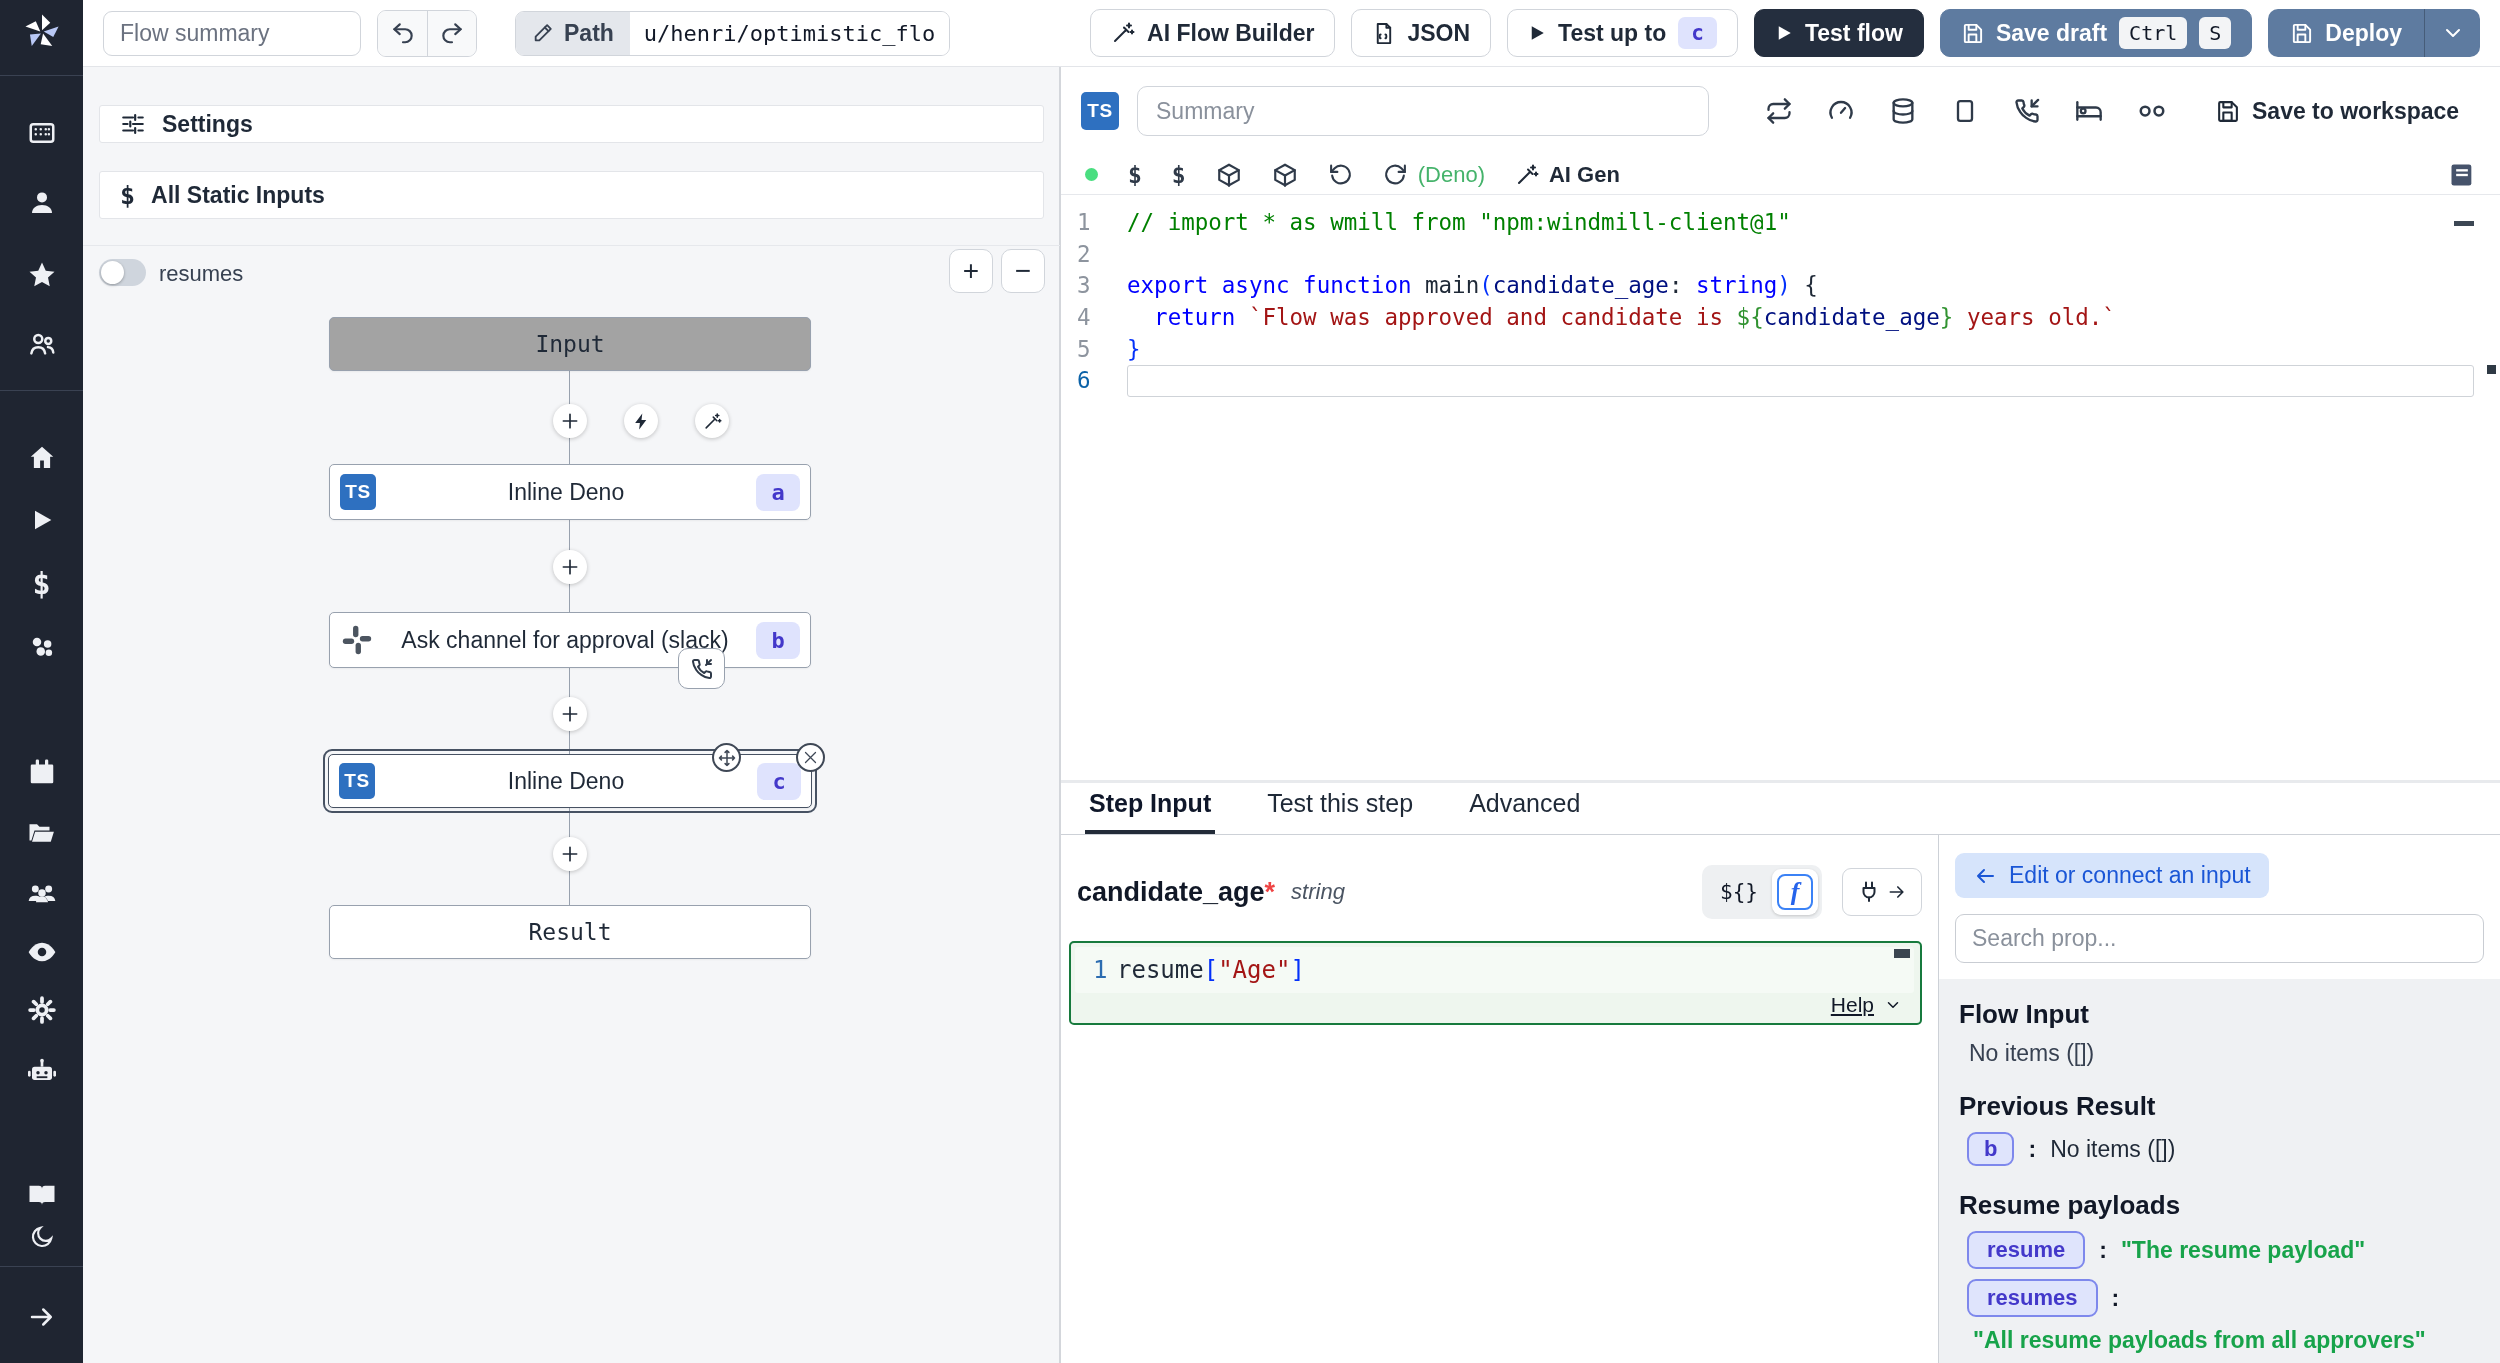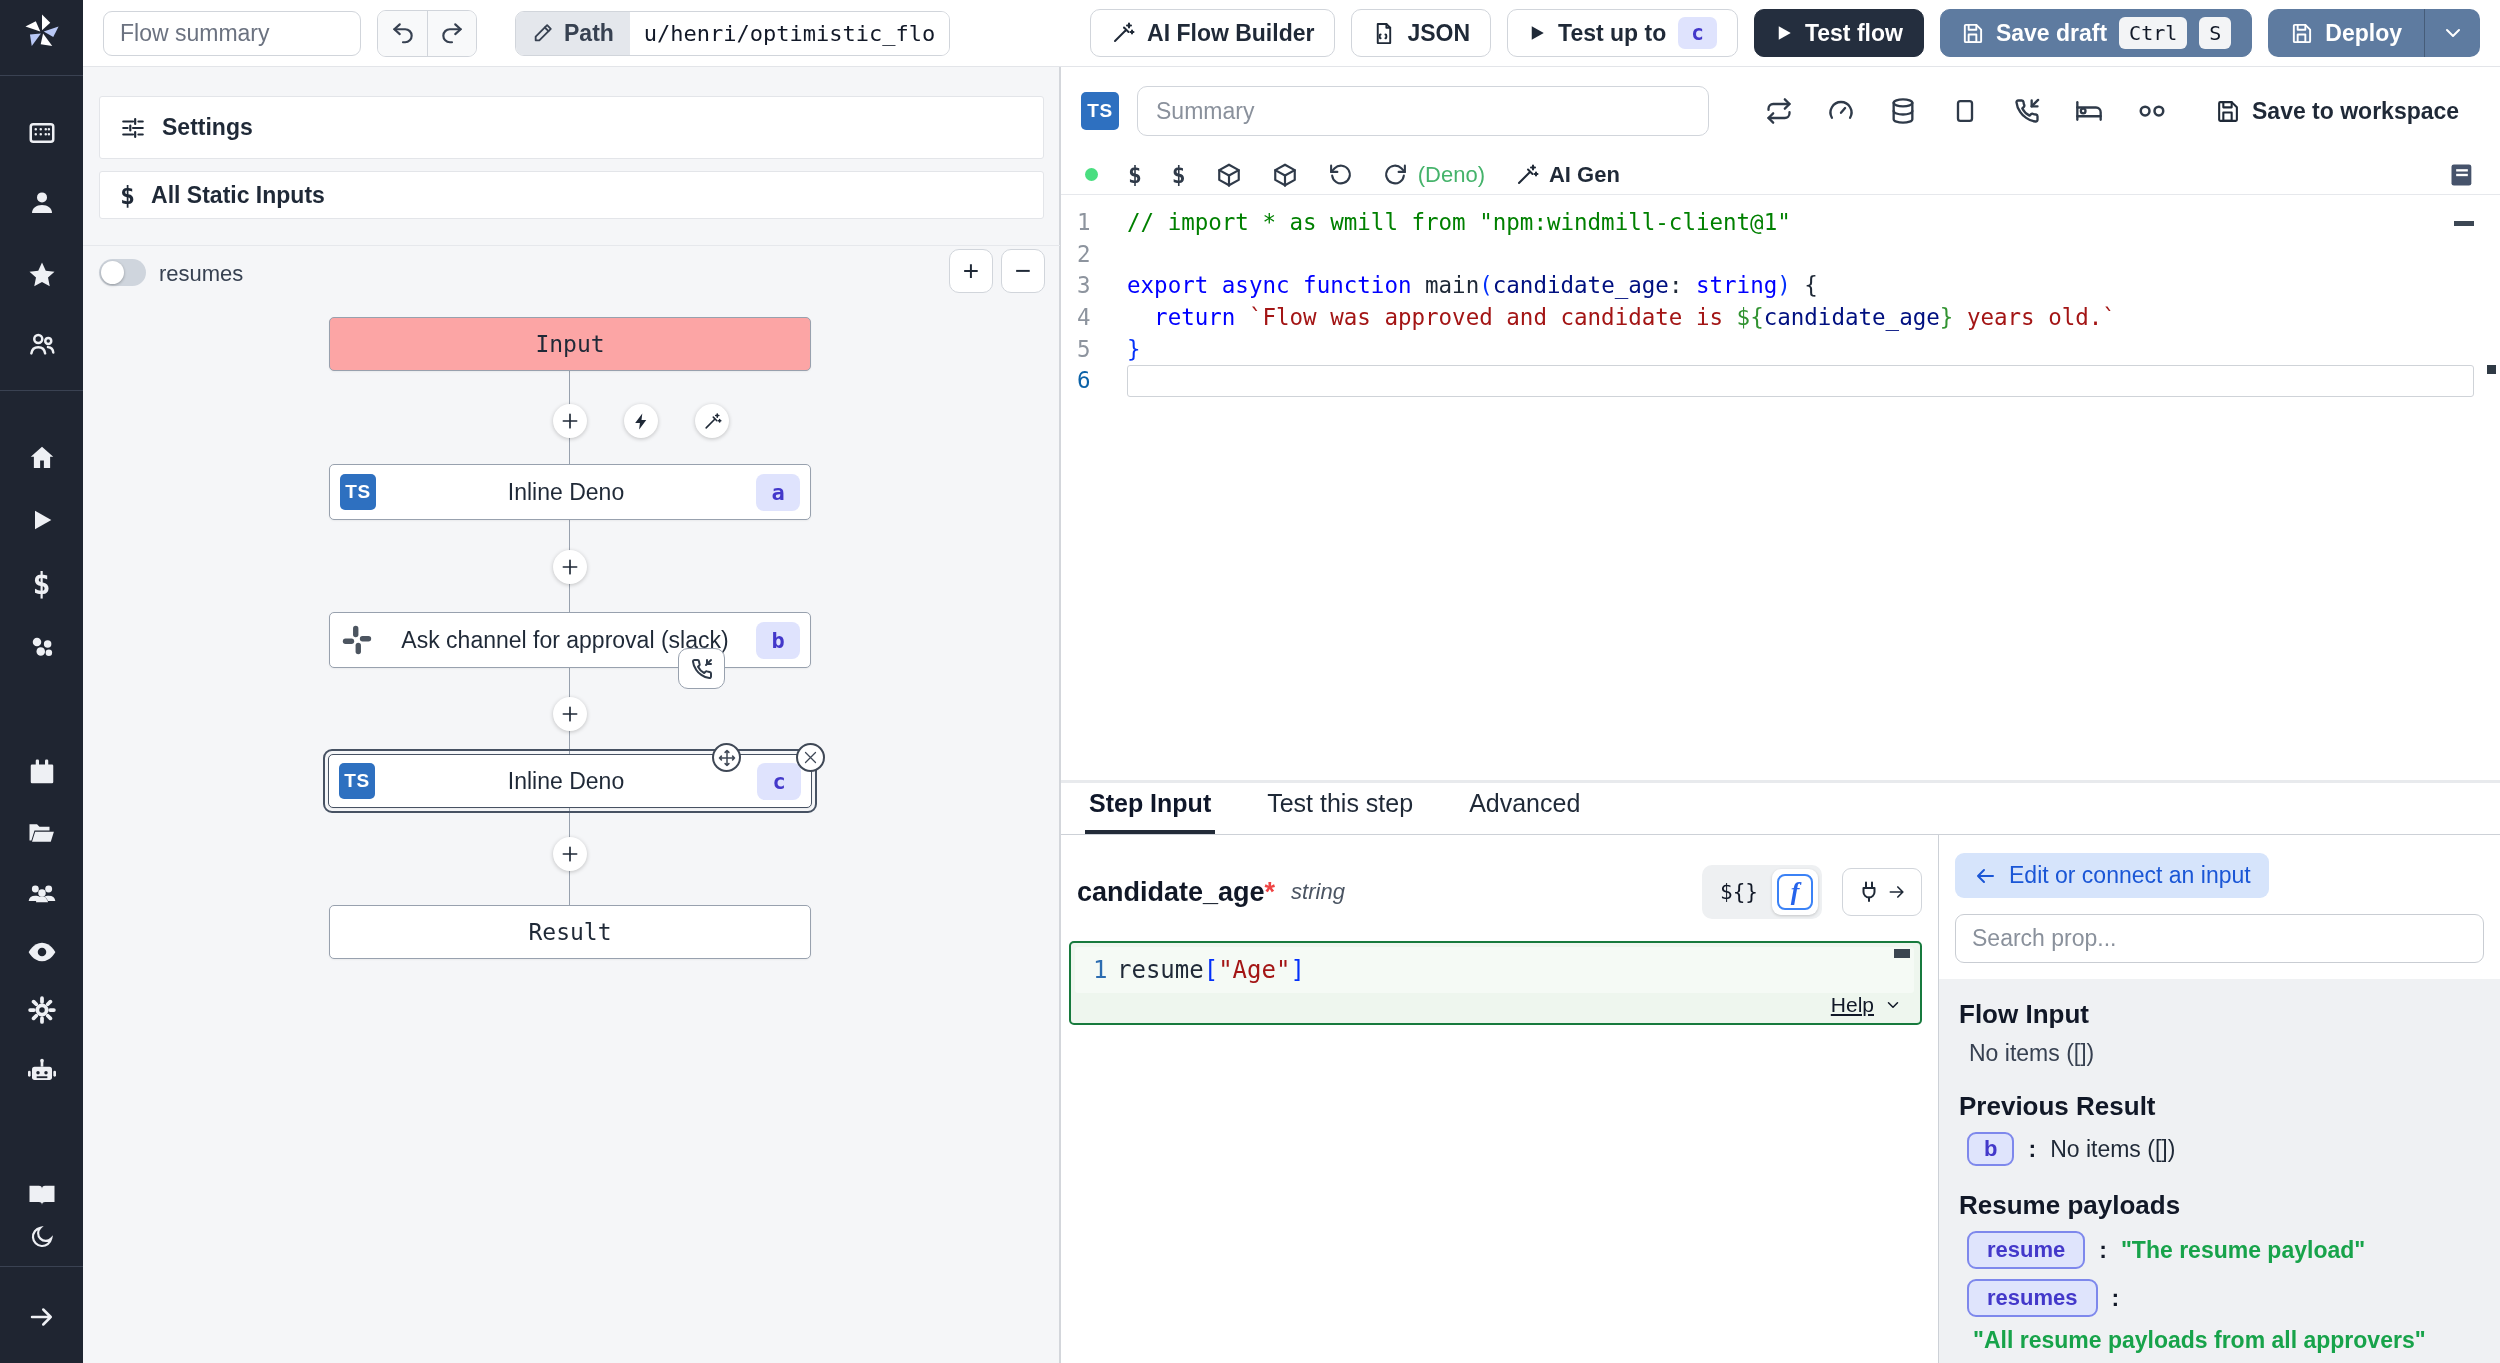"Settings" div.flow-bar { height: 63px -> 38px; top: 29px -> 38px }
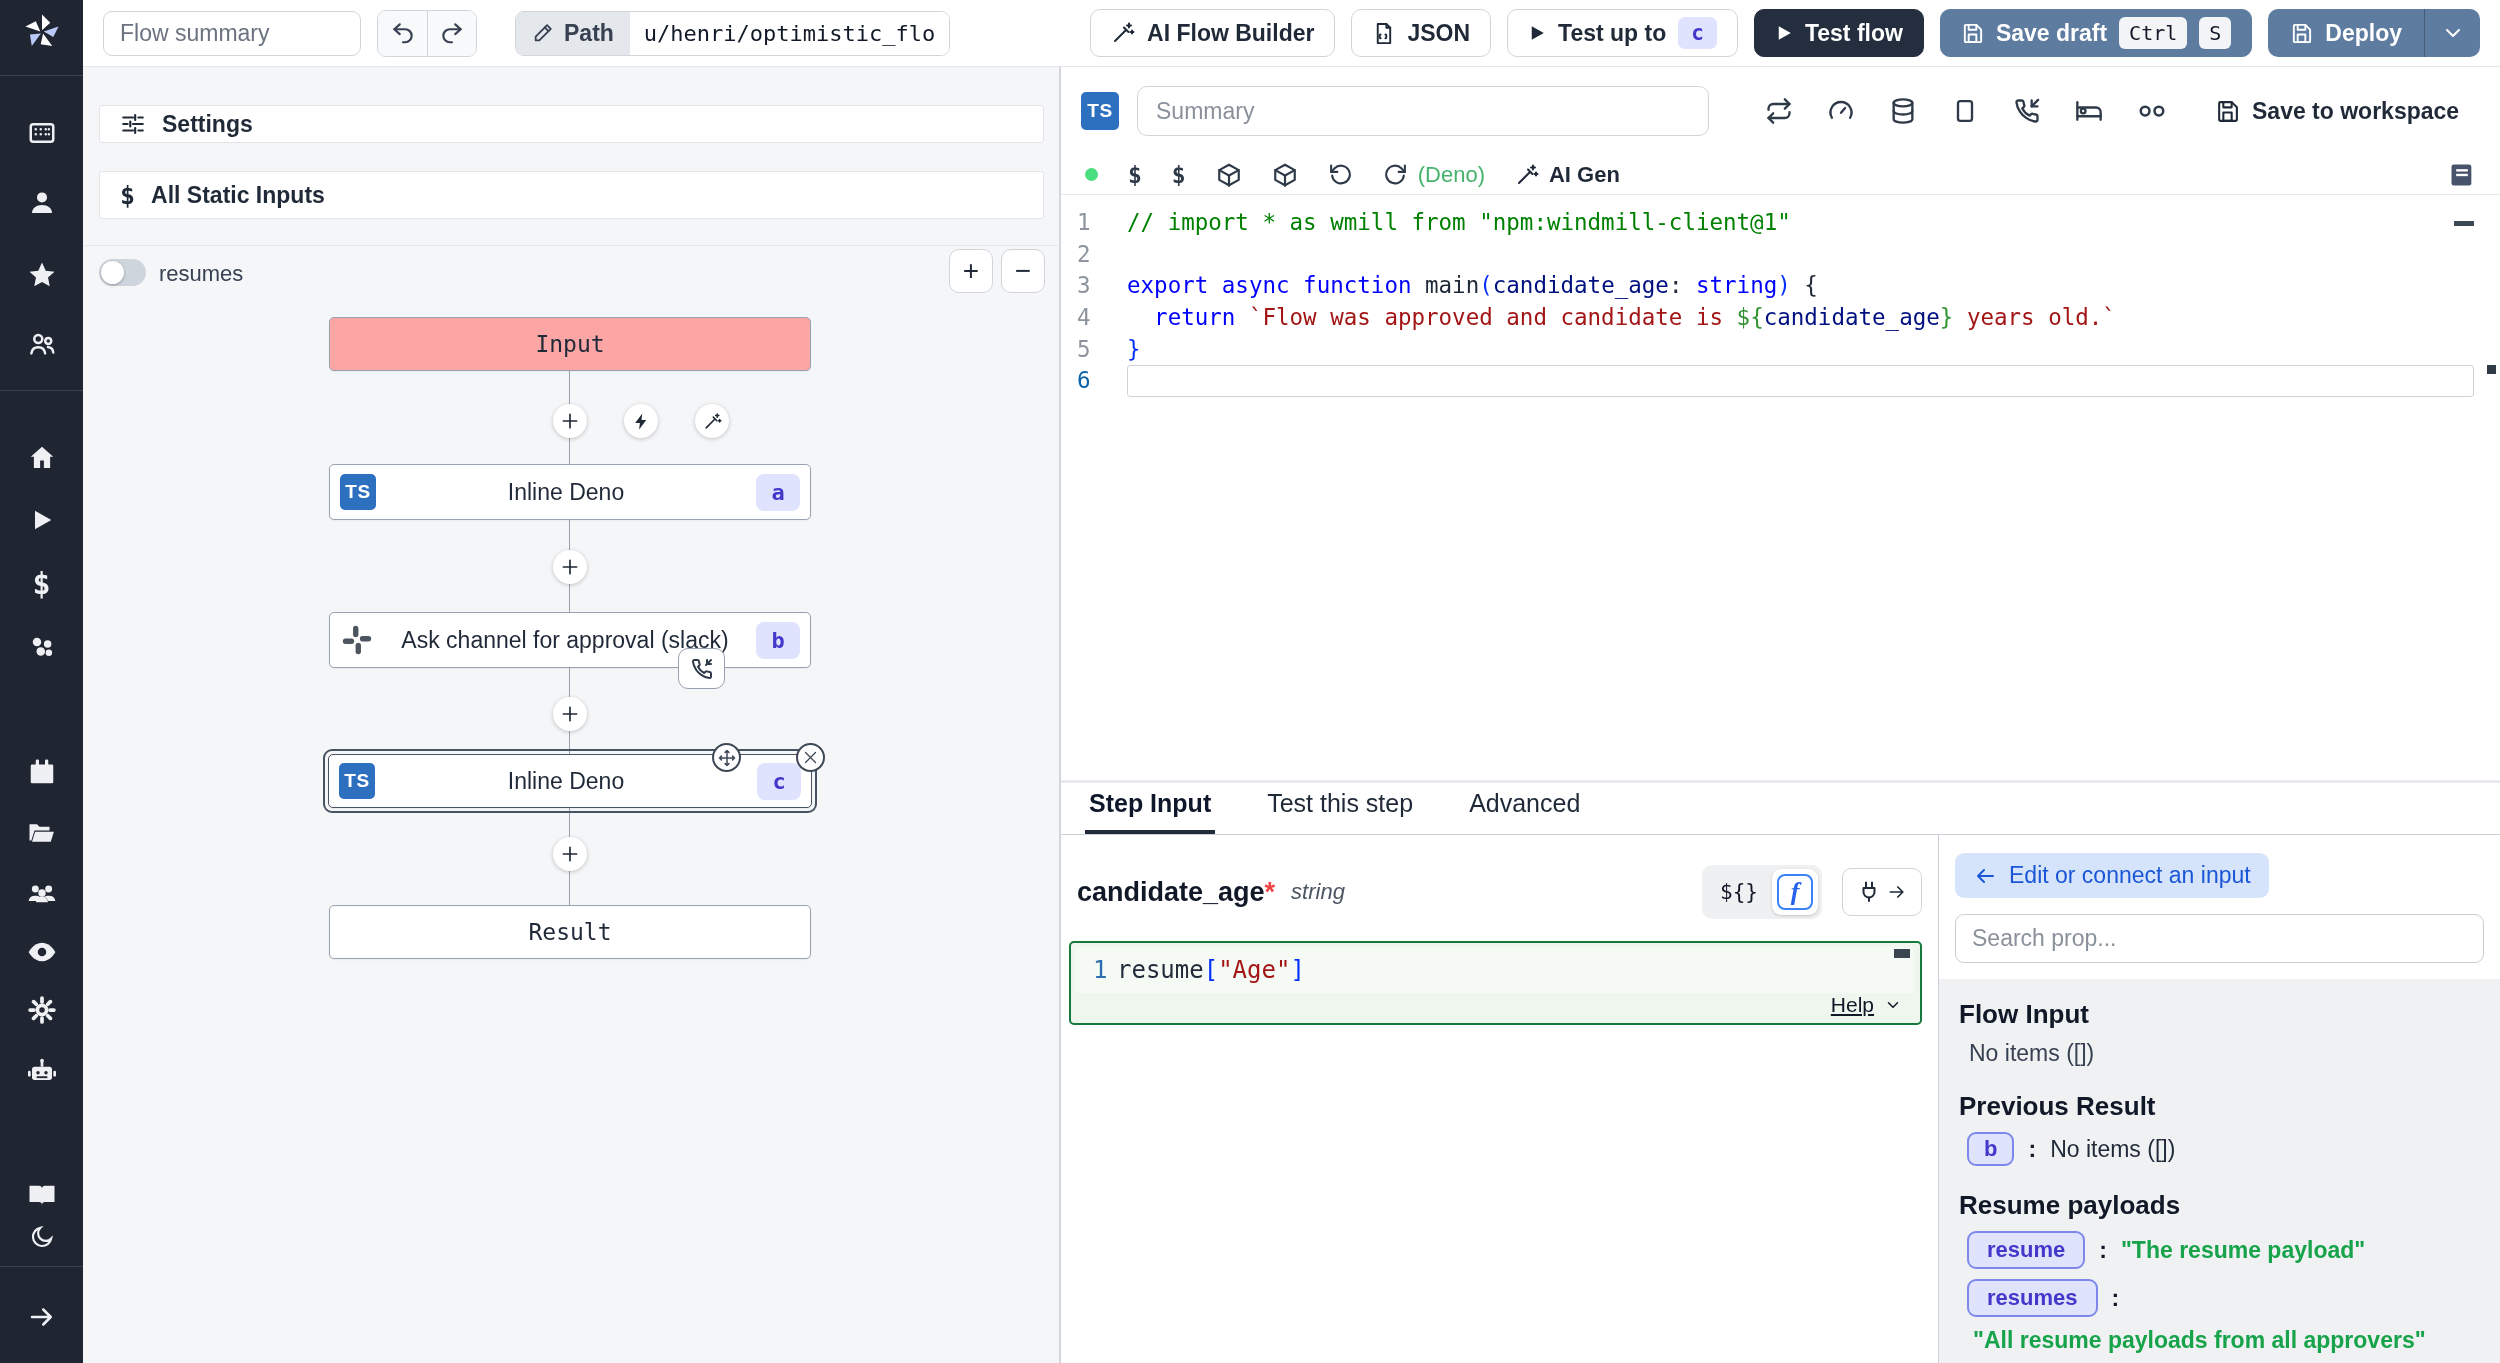"Input" .node.io { background: #fca5a5 -> #a3a3a3 }
